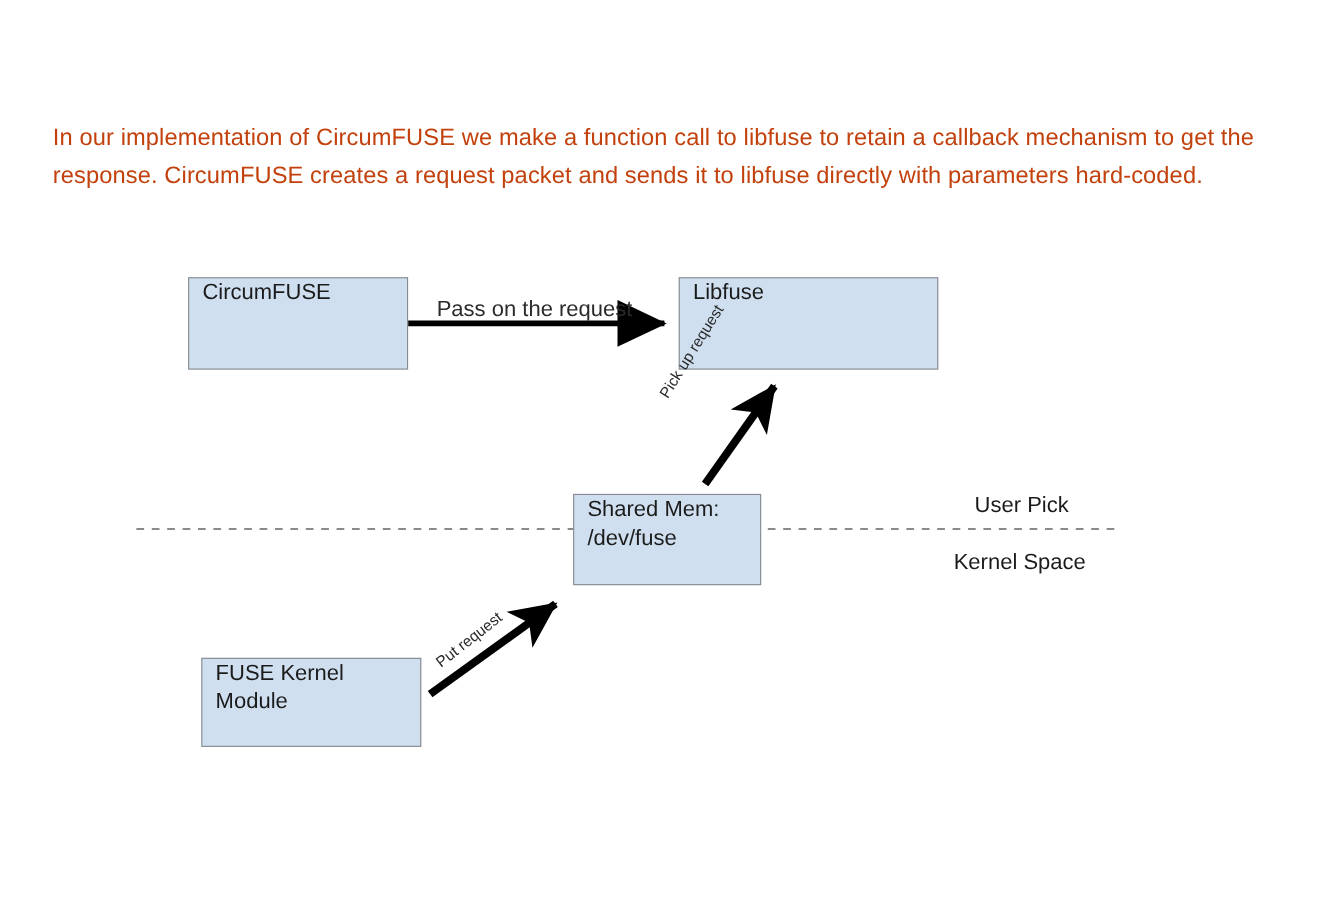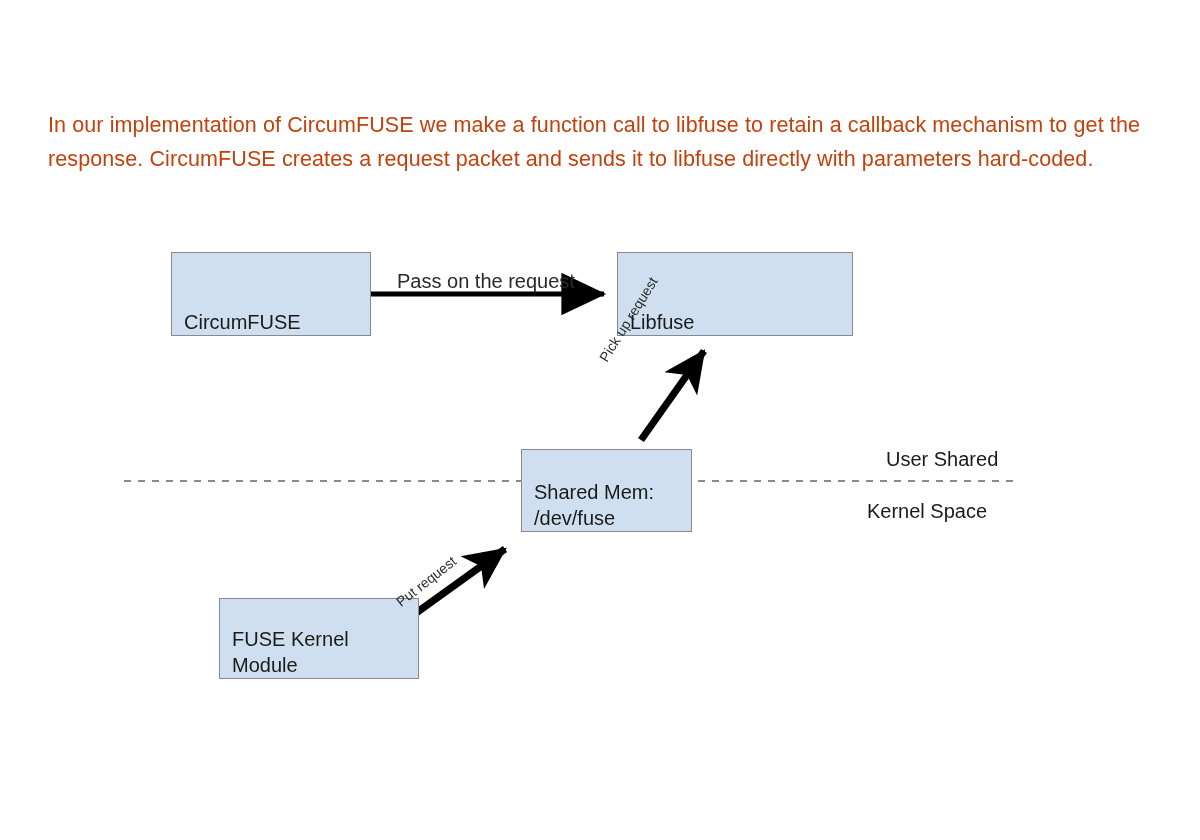"CircumFUSE" .node-box { align-items: flex-end -> flex-start }
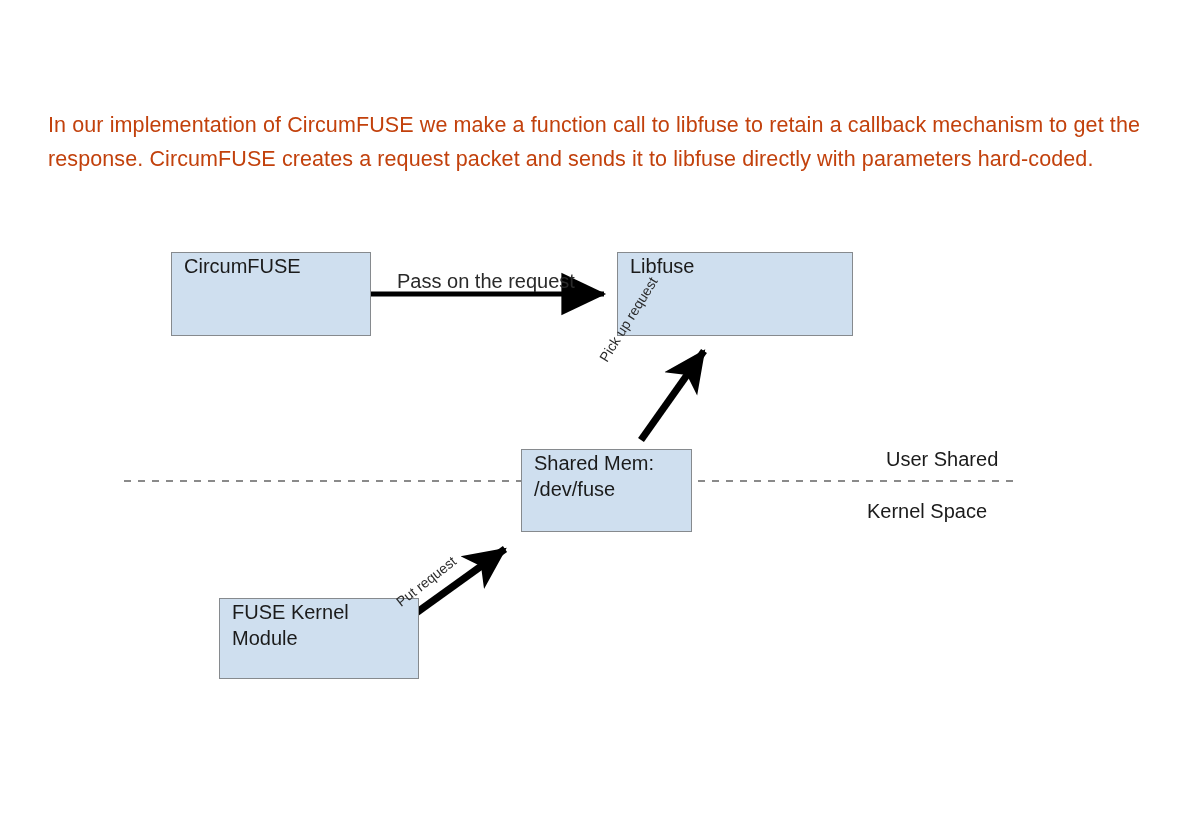"User Shared" div.space-label { text: Shared -> Pick }
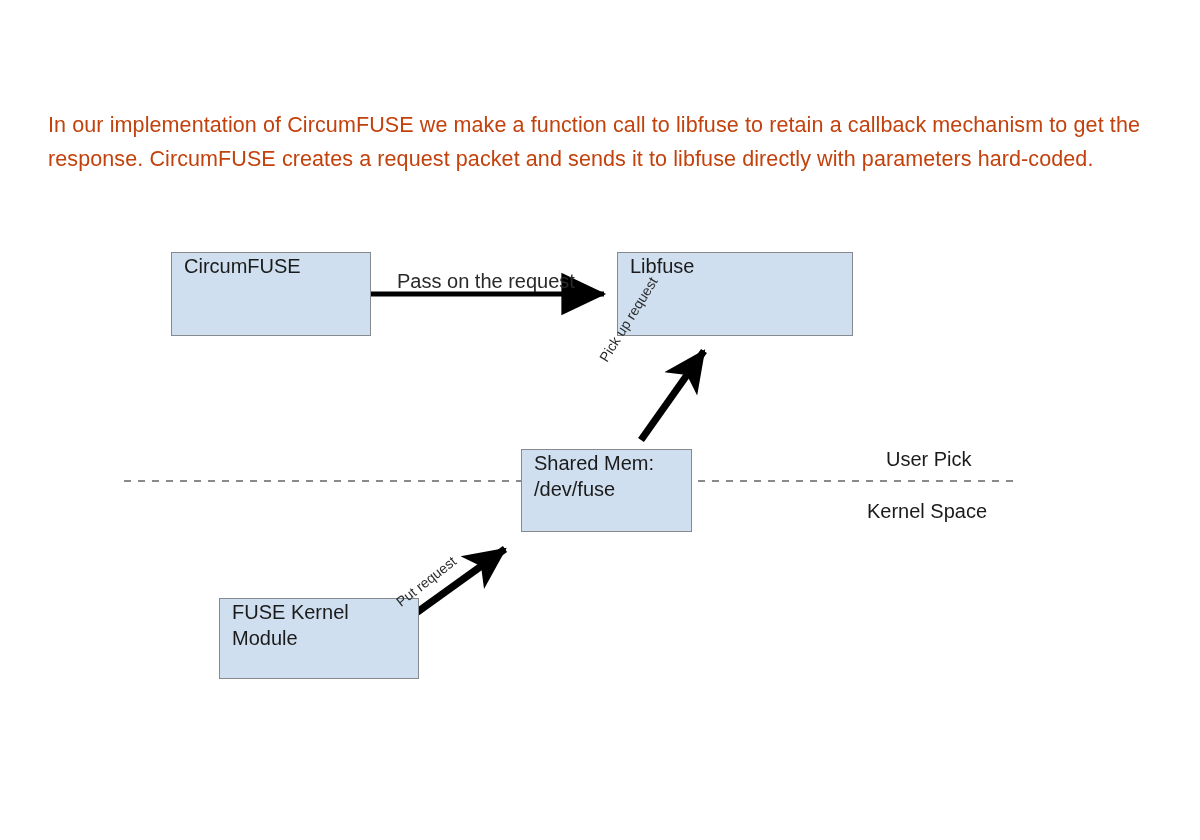"FUSE Kernel" #box-kernelmod { margin-left: 36px -> none }
